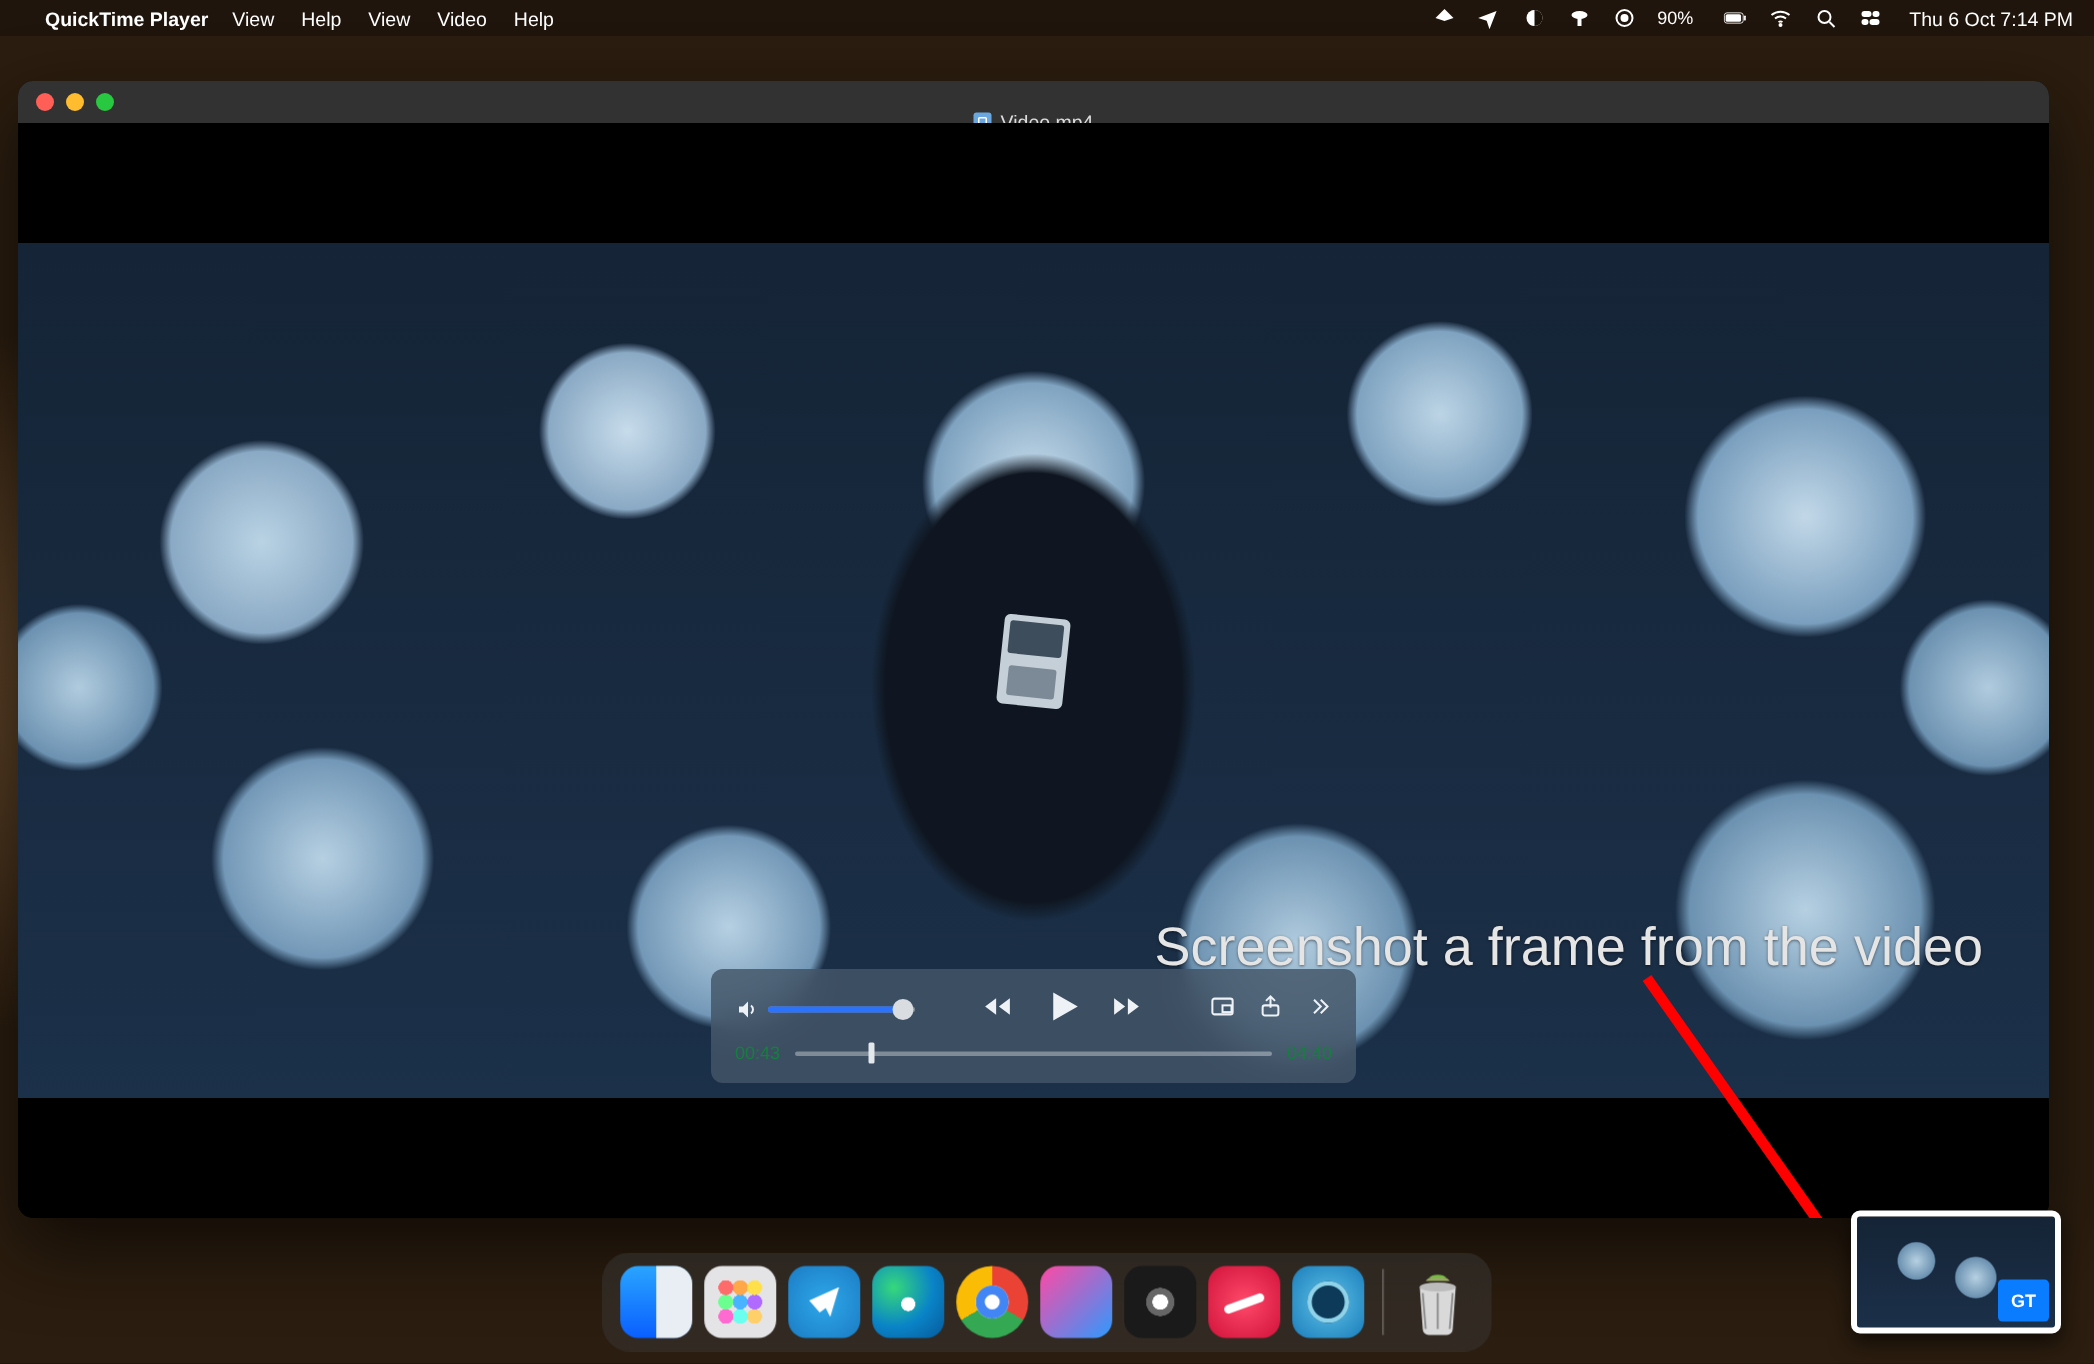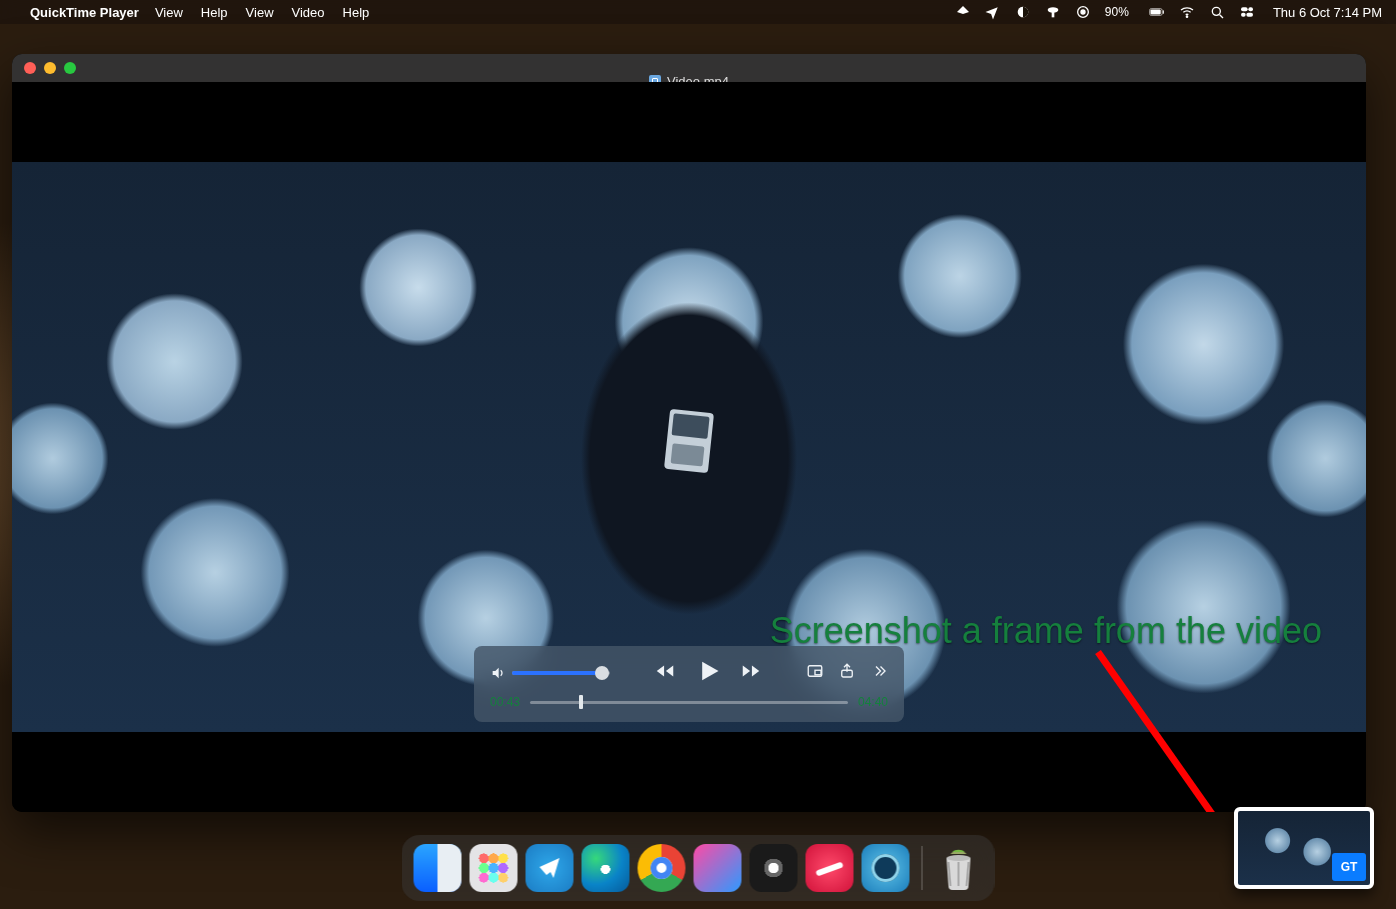"Screenshot a frame from the" .annotation { color: #15803d -> #e5e5e5 }
